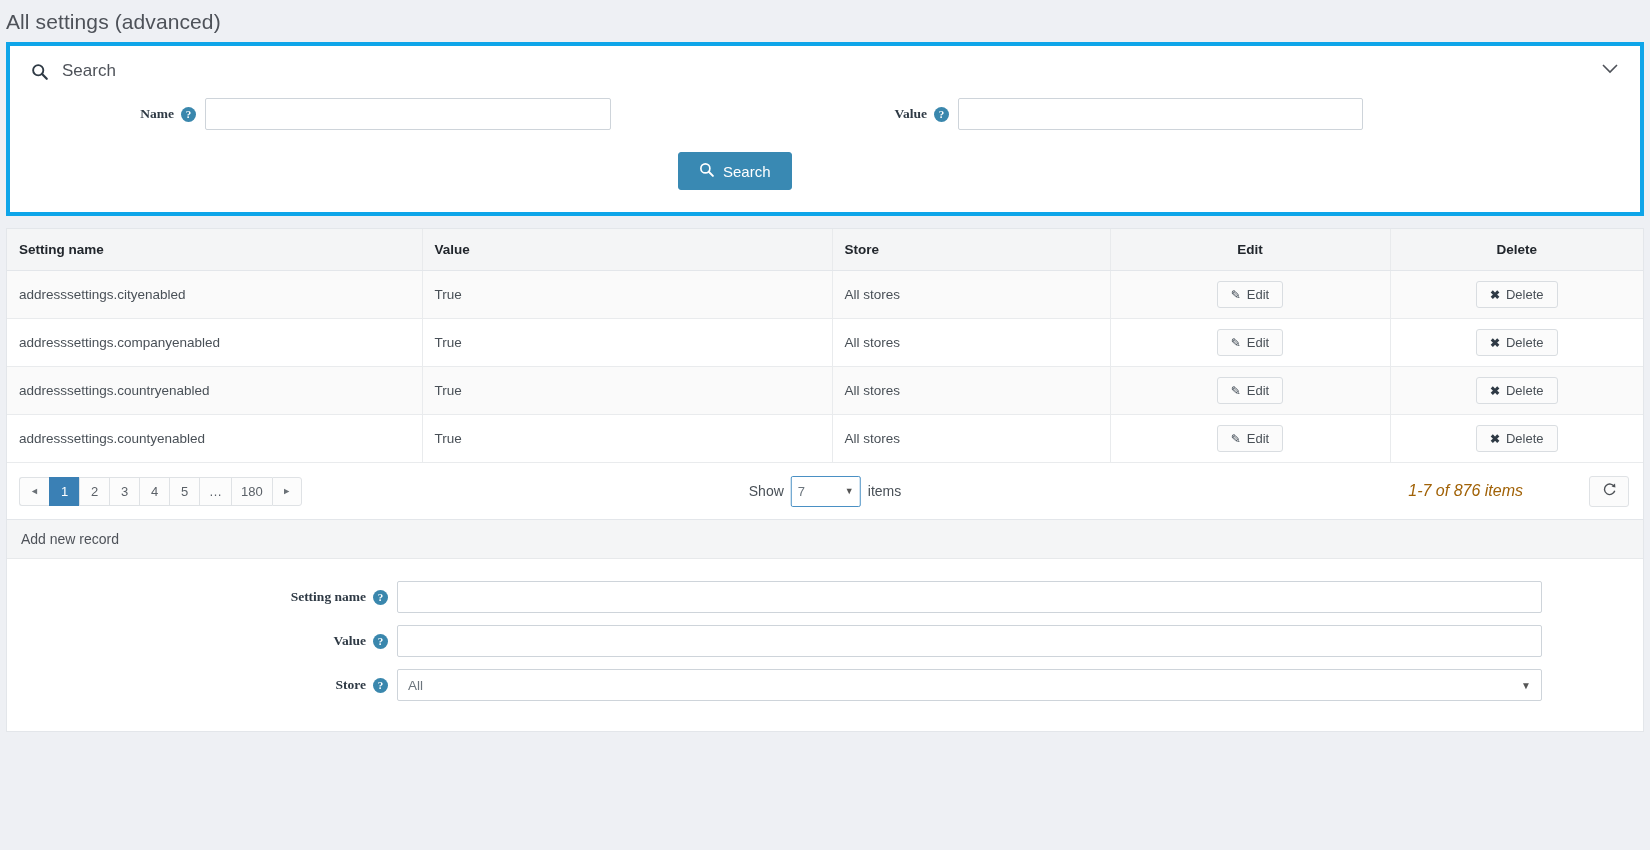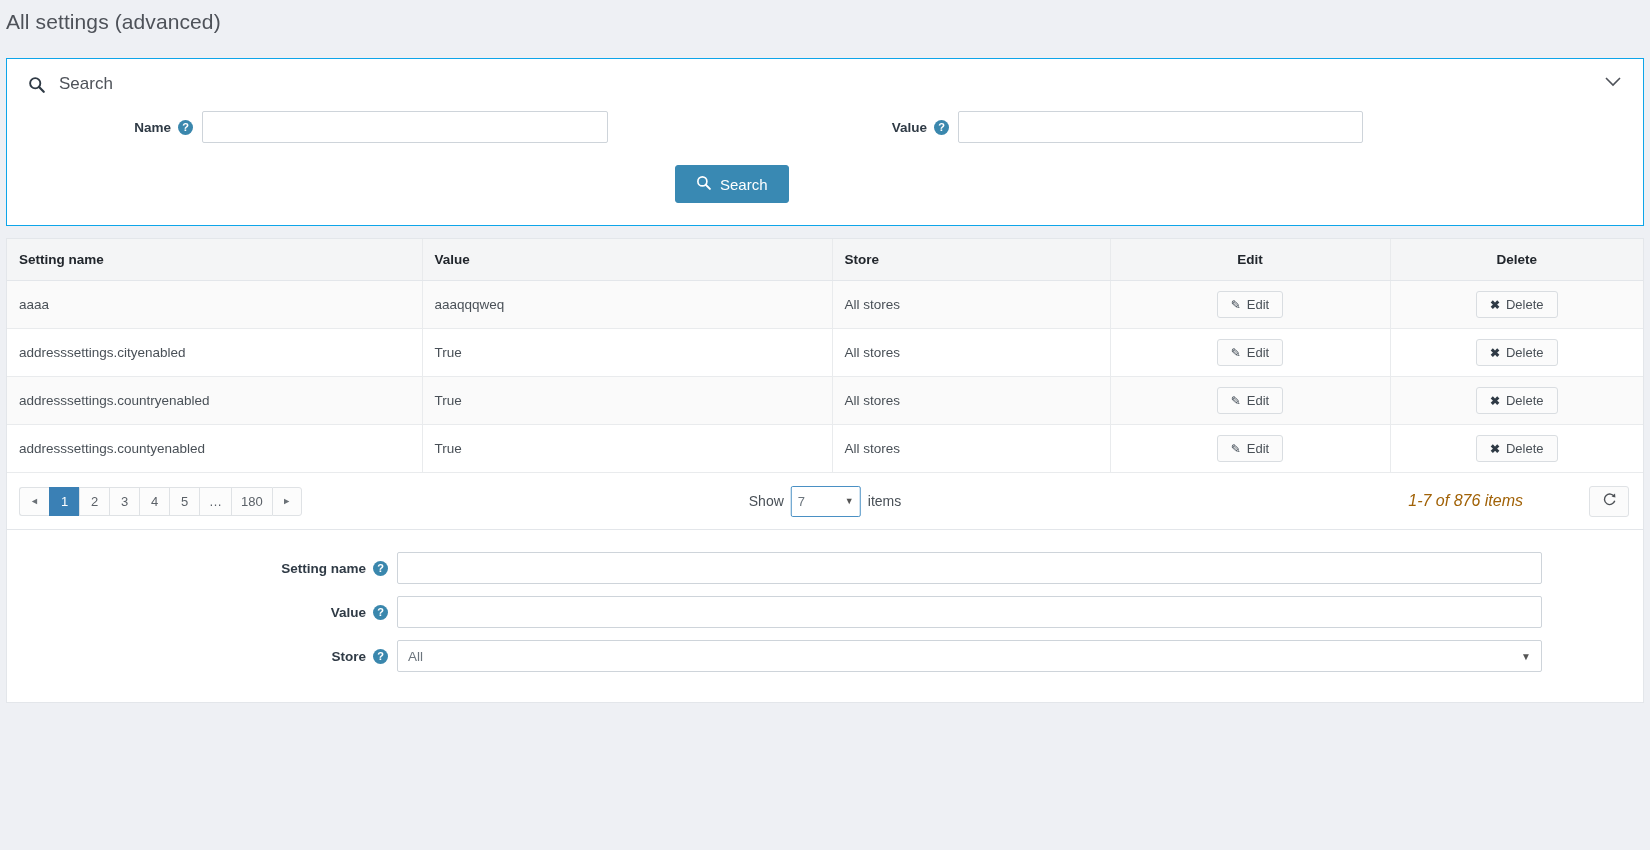"All settings (advanced)" .page-title { height: 58px -> 42px }
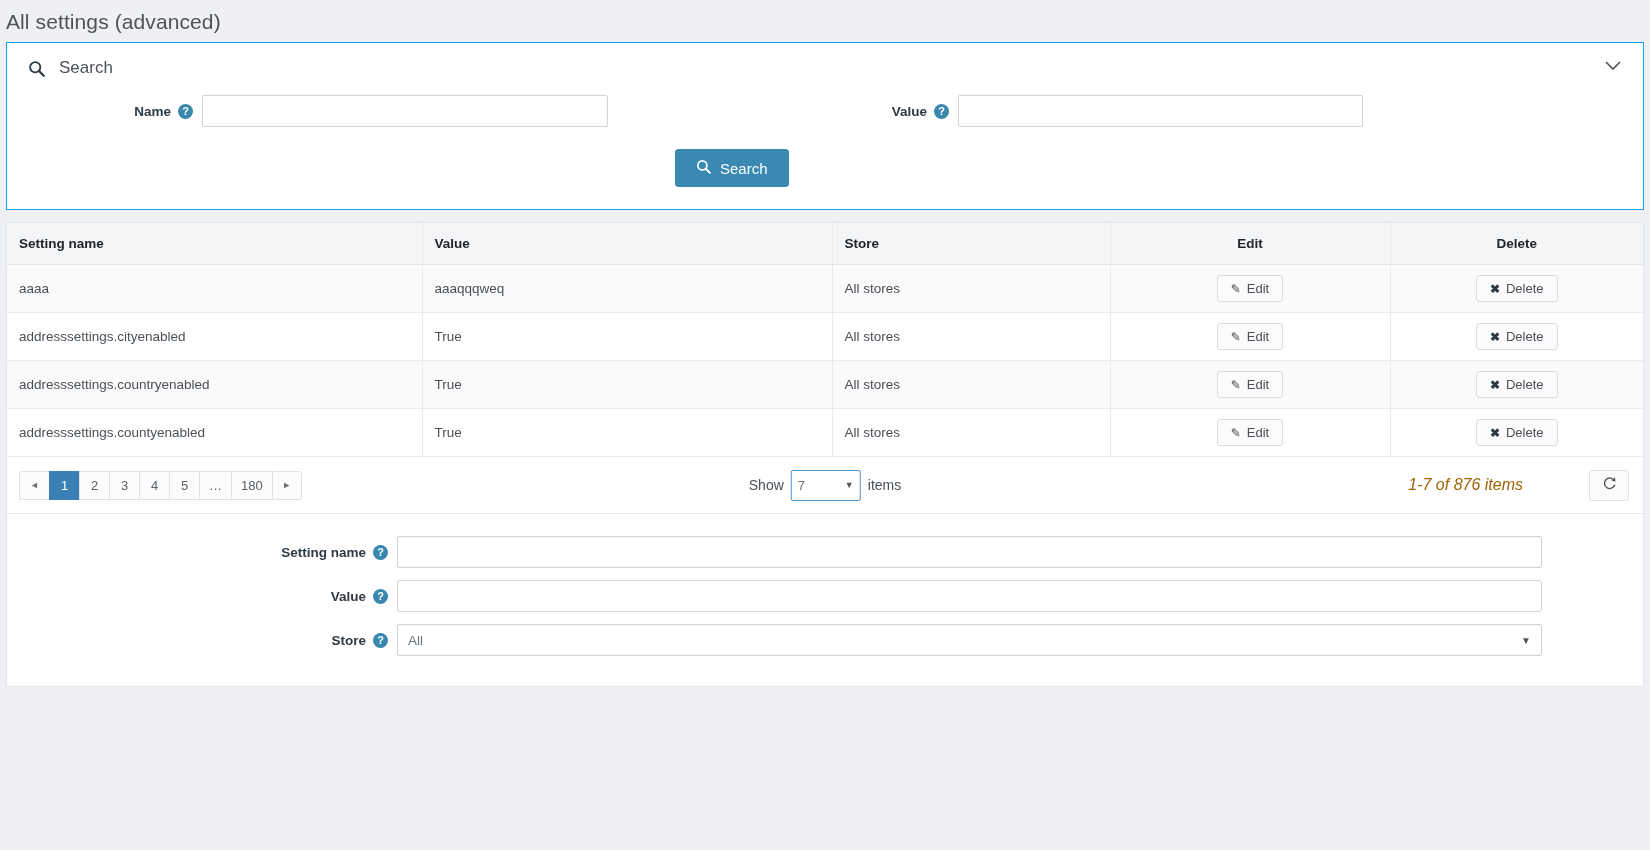"Search" .card { border: 1px solid #0ea5e9 -> 4px solid #0ea5e9 }
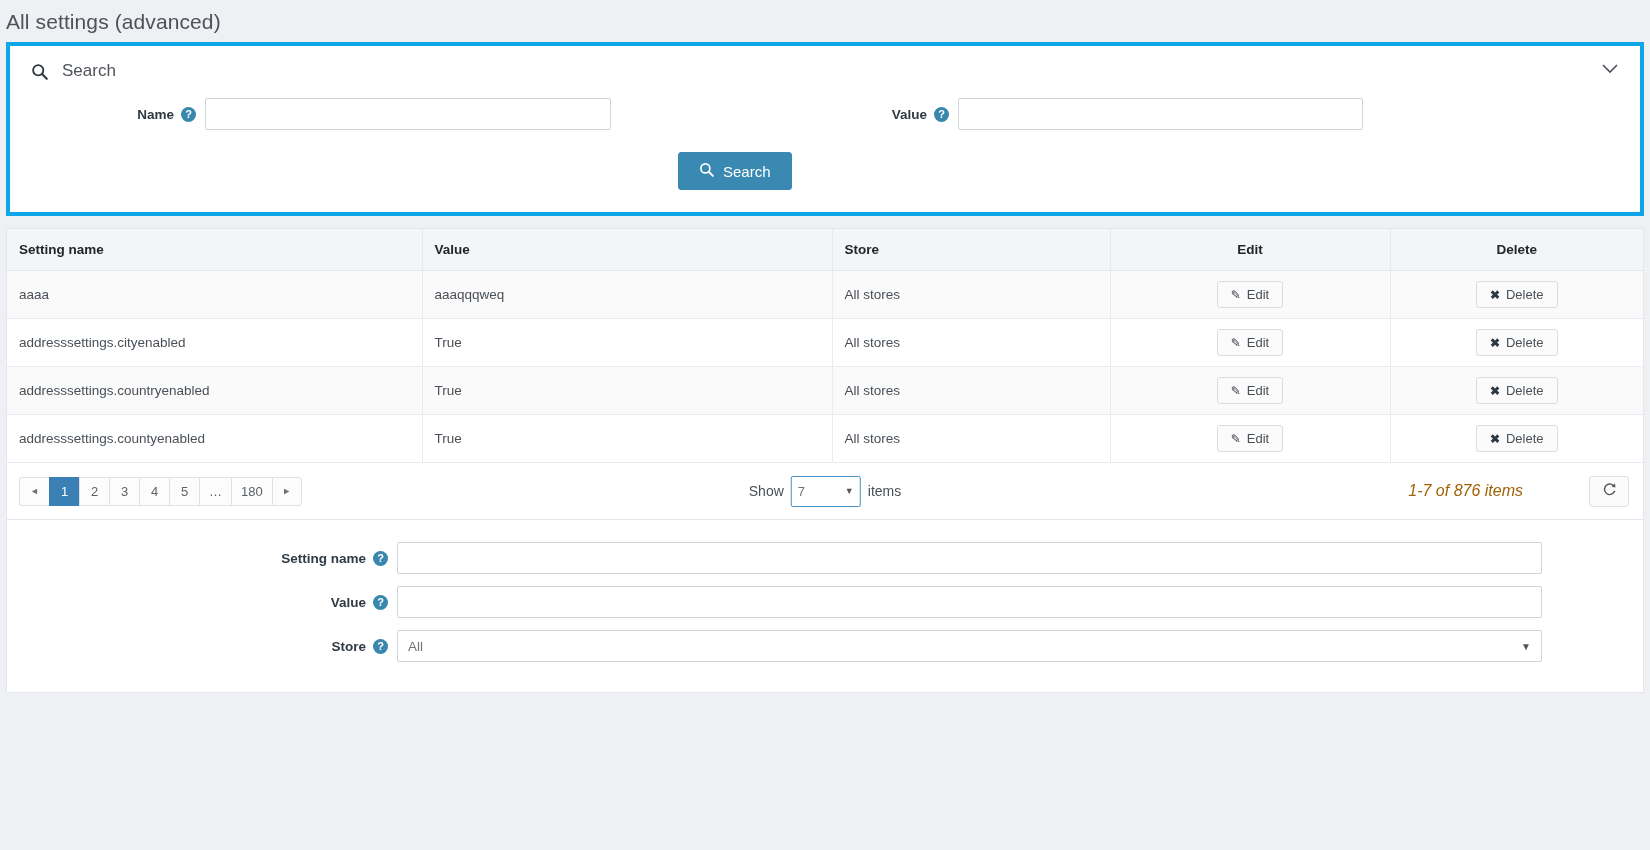"Name" .lbl { font-family: none -> Liberation Serif, serif }
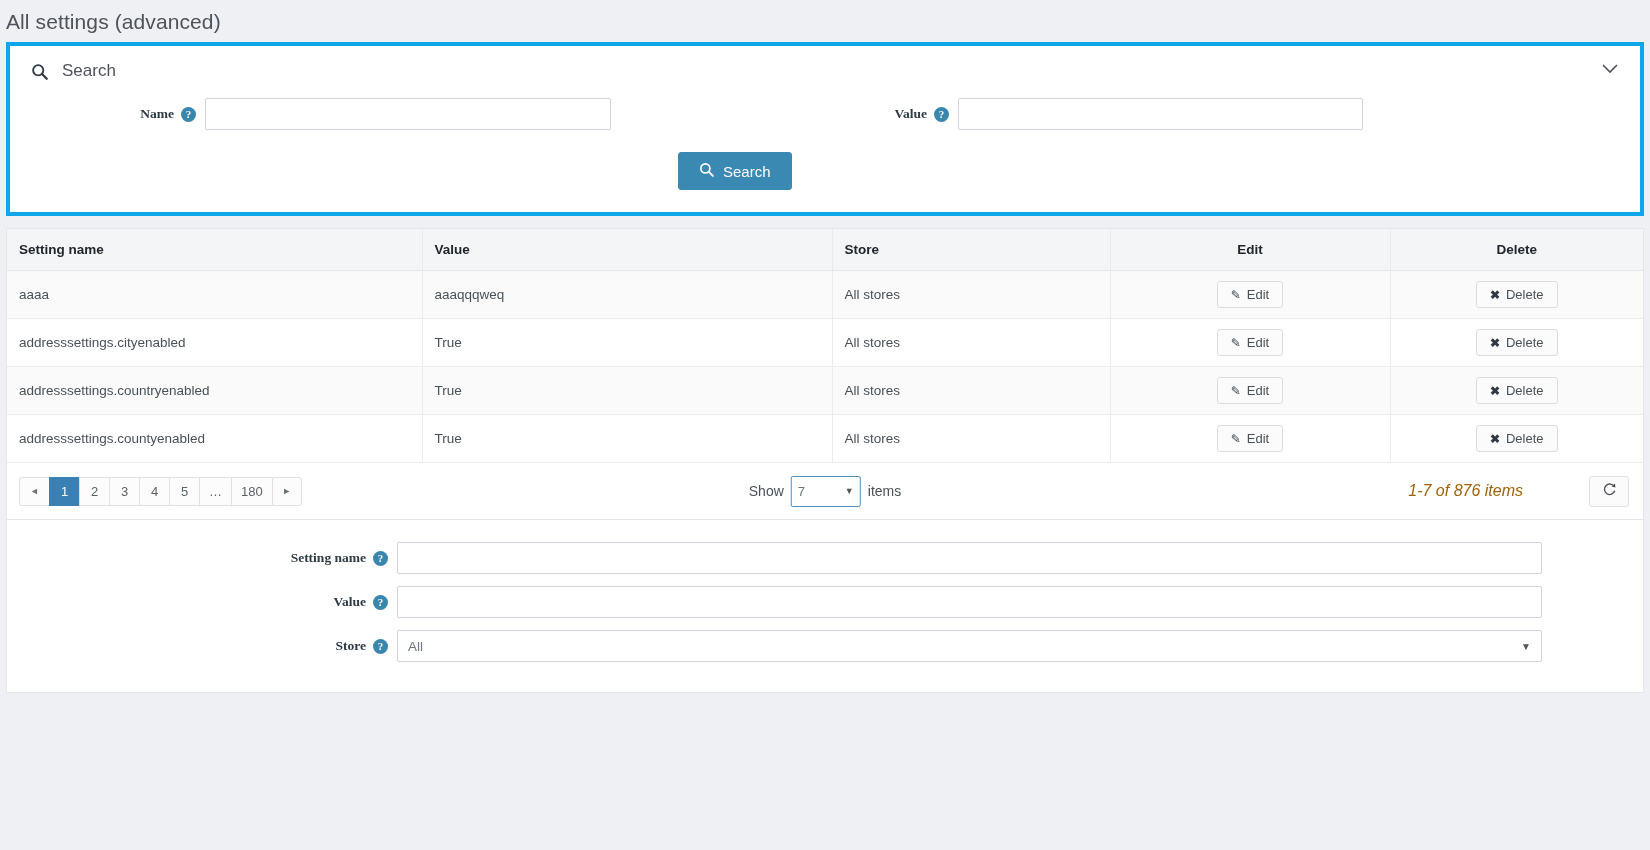"aaaa" tr { html: <tr> <td>aaaa</td> <td>aaaqqqweq</td> <td>All stores</td> <td><span> <span>✎</span> <span>Edit</span> </span></td> <td><span> <span>✖</span> <span>Delete</span> </span></td> </tr> -> none }
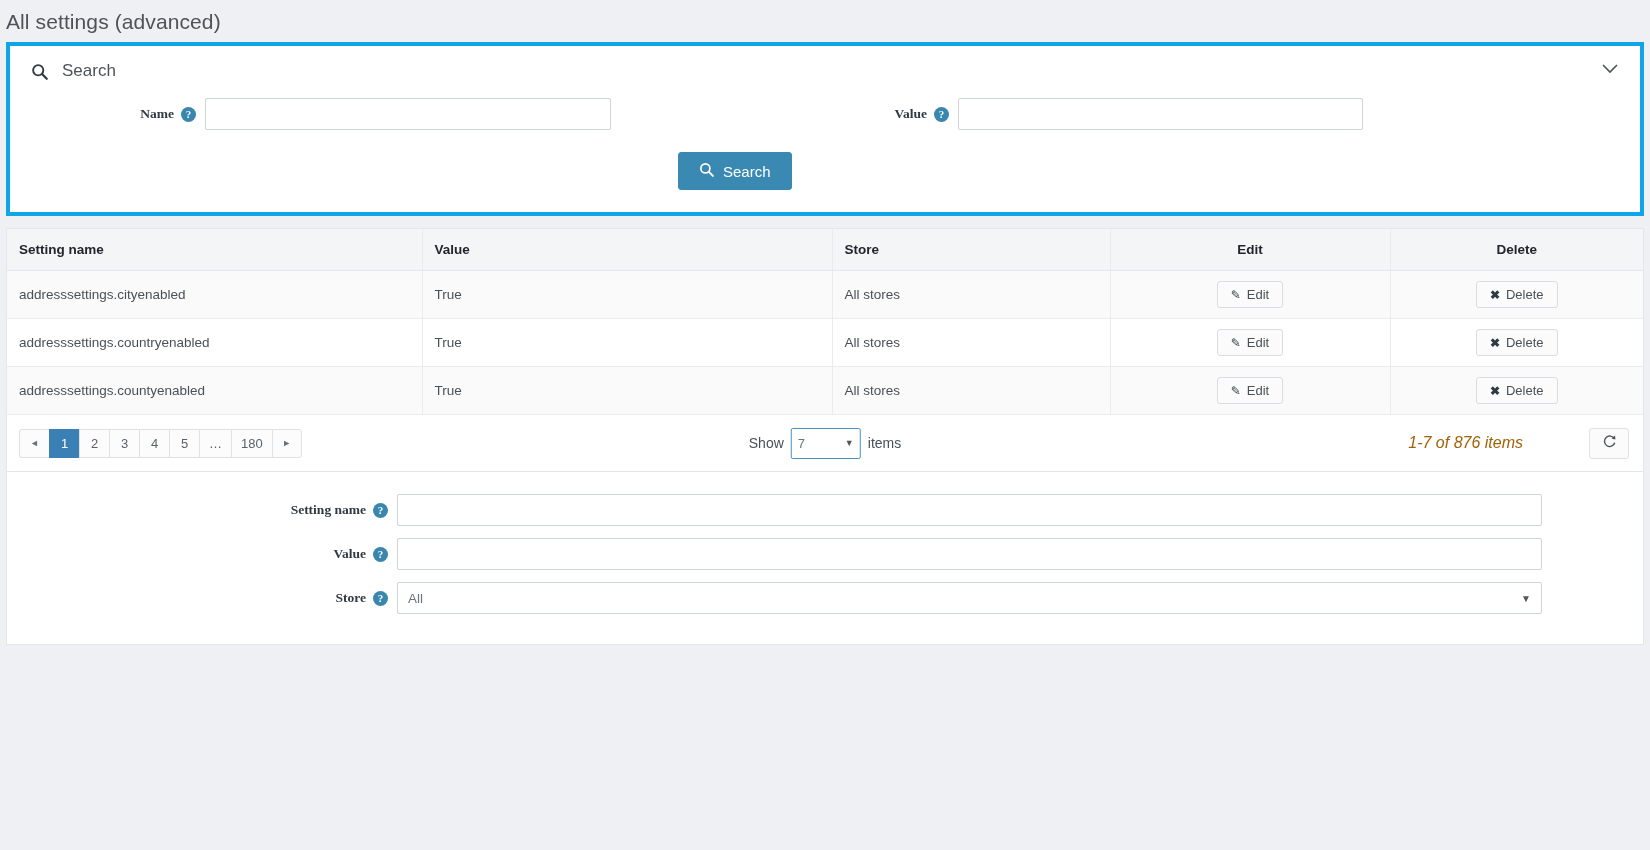"addresssettings.companyenabled" tr { html: none -> <tr> <td>addresssettings.companyenabled</td> <td>True</td> <td>All stores</td> <td><span> <span>✎</span> <span>Edit</span> </span></td> <td><span> <span>✖</span> <span>Delete</span> </span></td> </tr> }
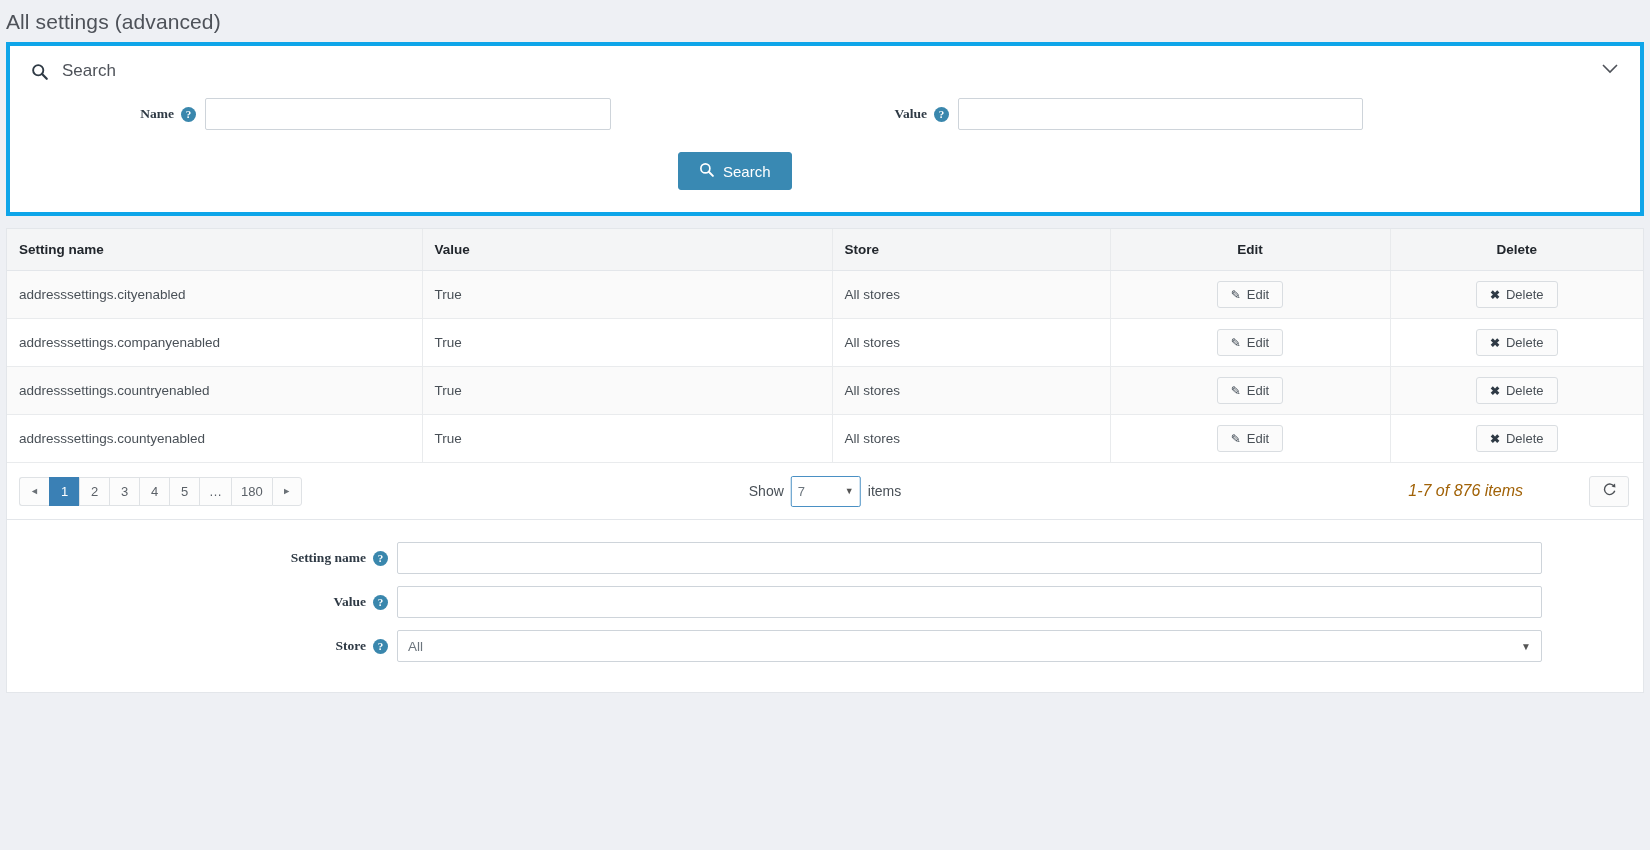"Add new record" div.add-head { html: none -> <div>Add new record</div> }
